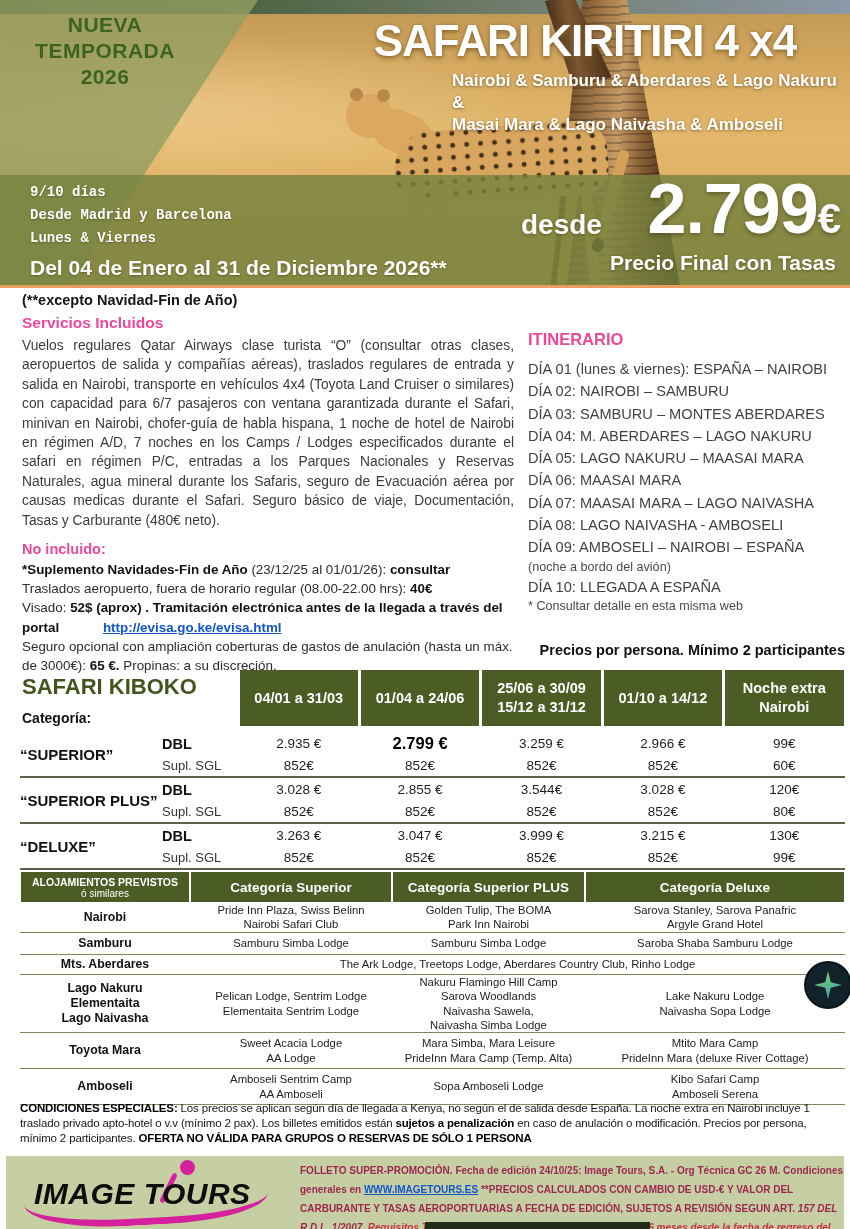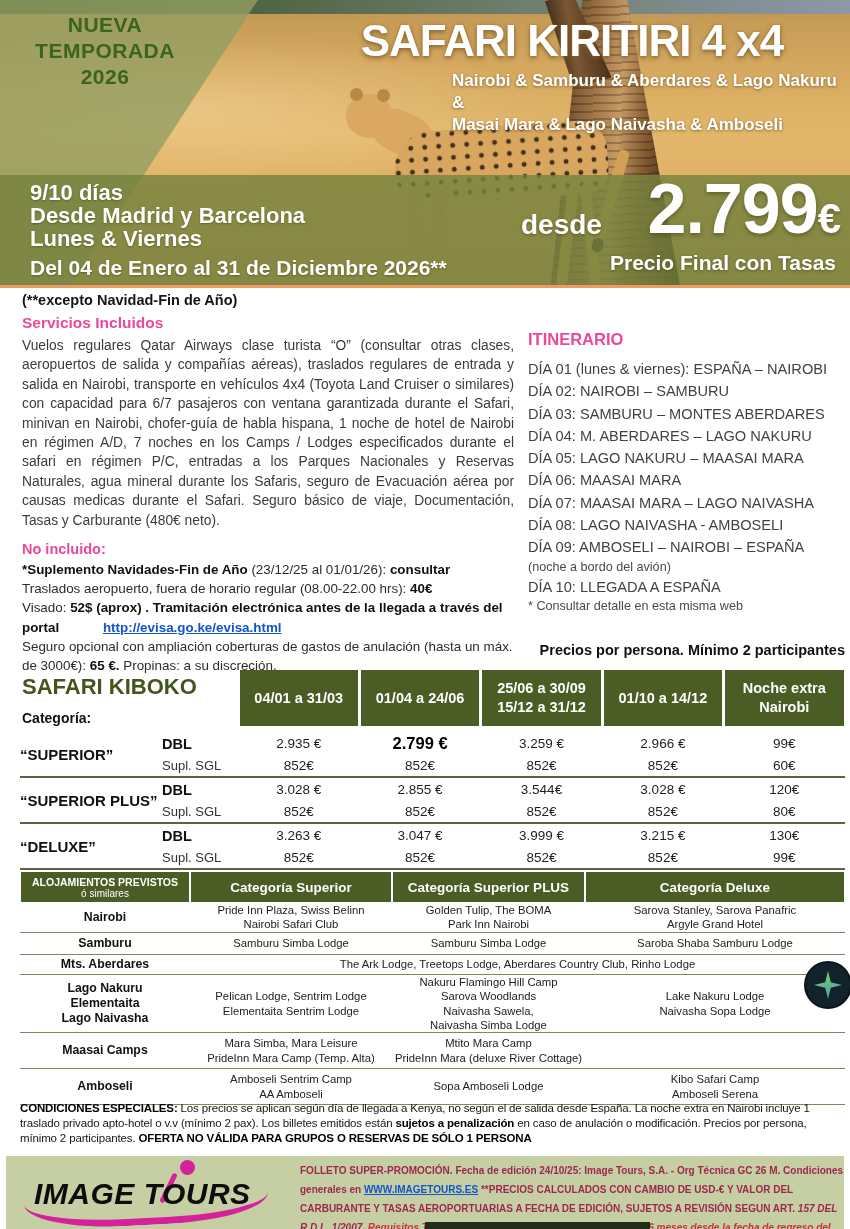"SAFARI KIRITIRI 4 x4" .hero-title { left: 322px -> 335px }
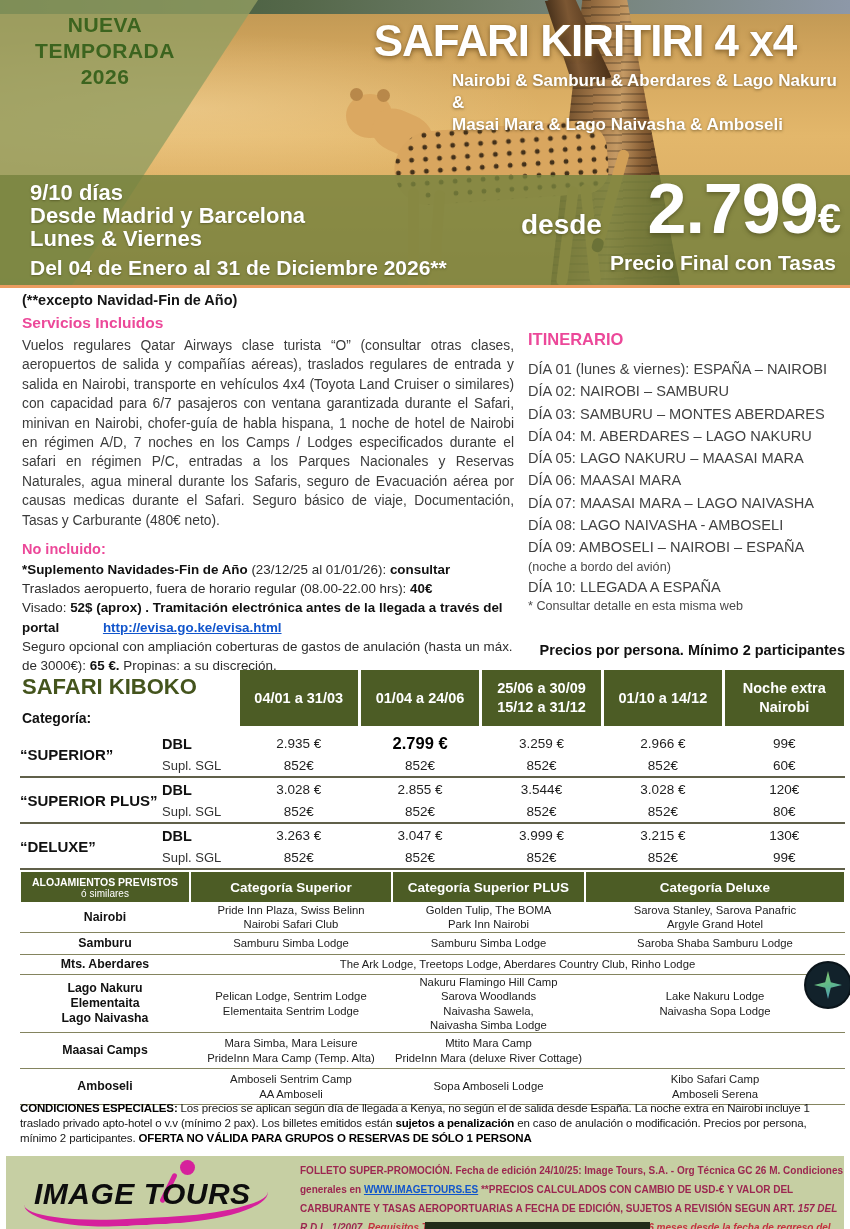"9/10 días" .band-left .ln { font-family: none -> Liberation Mono, monospace; font-size: 22px -> 14px }
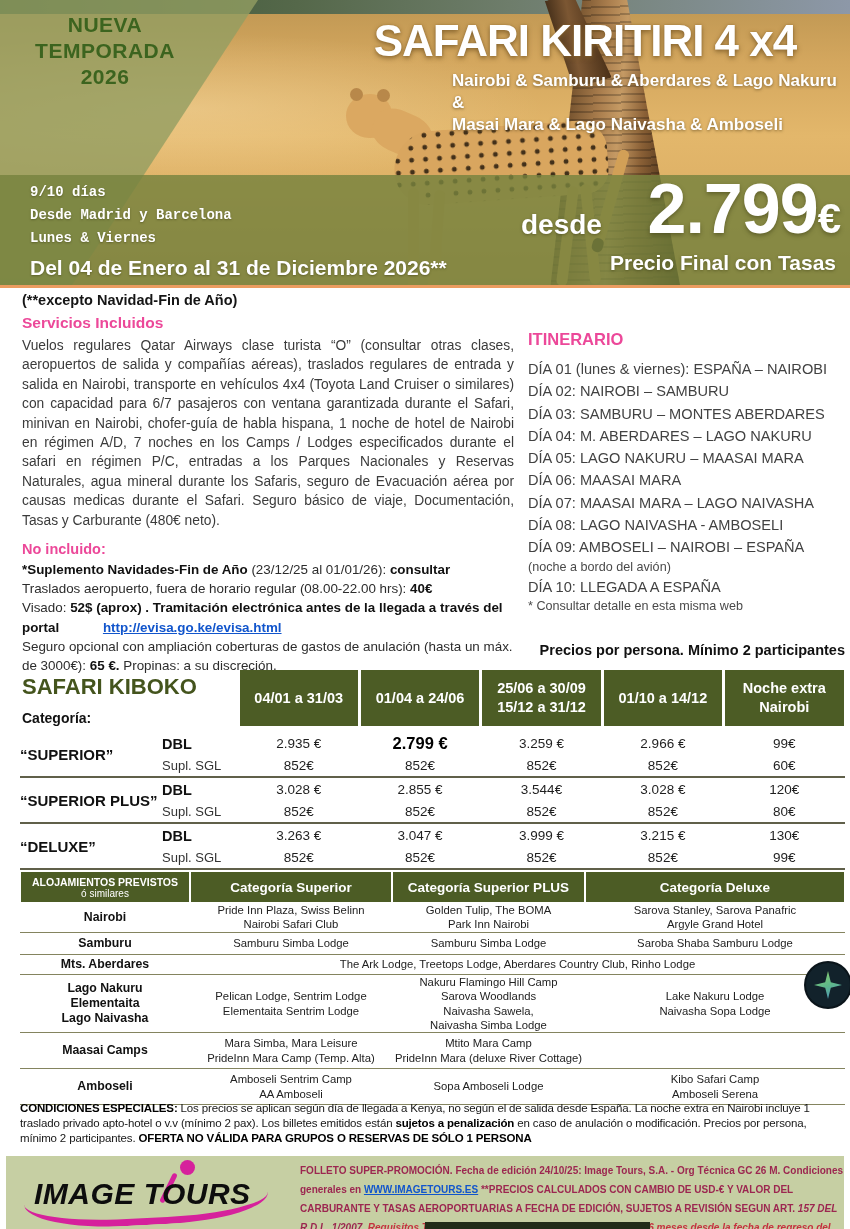"Maasai Camps" div.lname { text: Maasai Camps -> Toyota Mara }
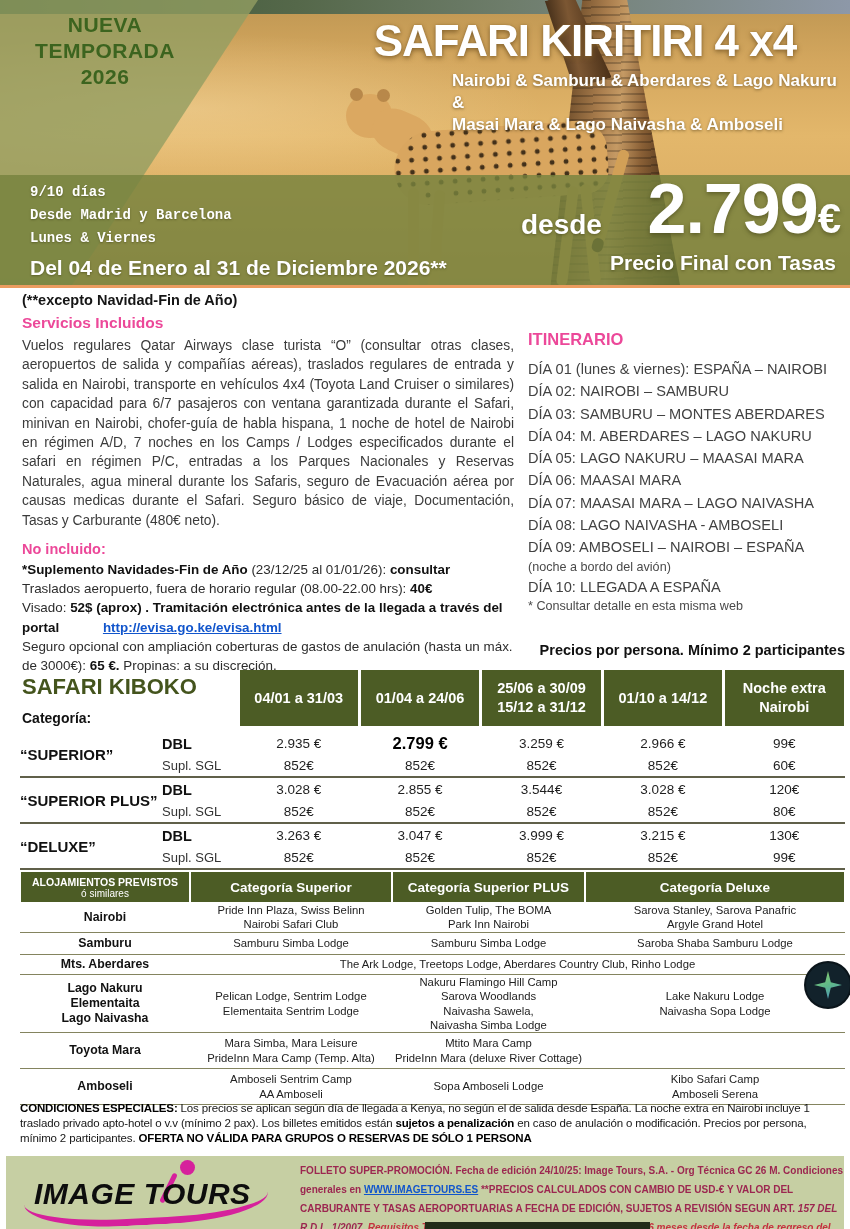"Sweet Acacia Lodge" div.lcell { html: none -> <div>Sweet Acacia Lodge AA Lodge</div> }
